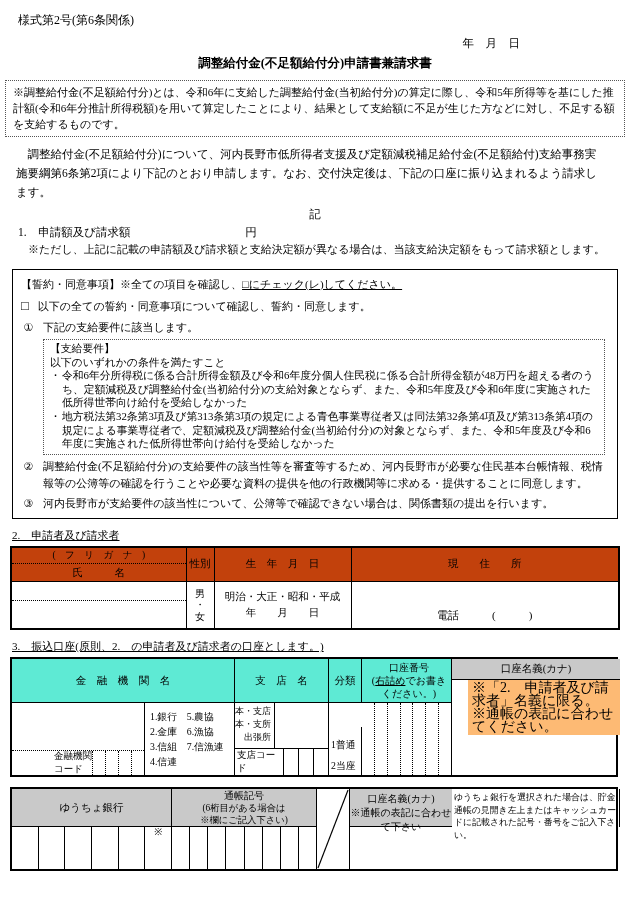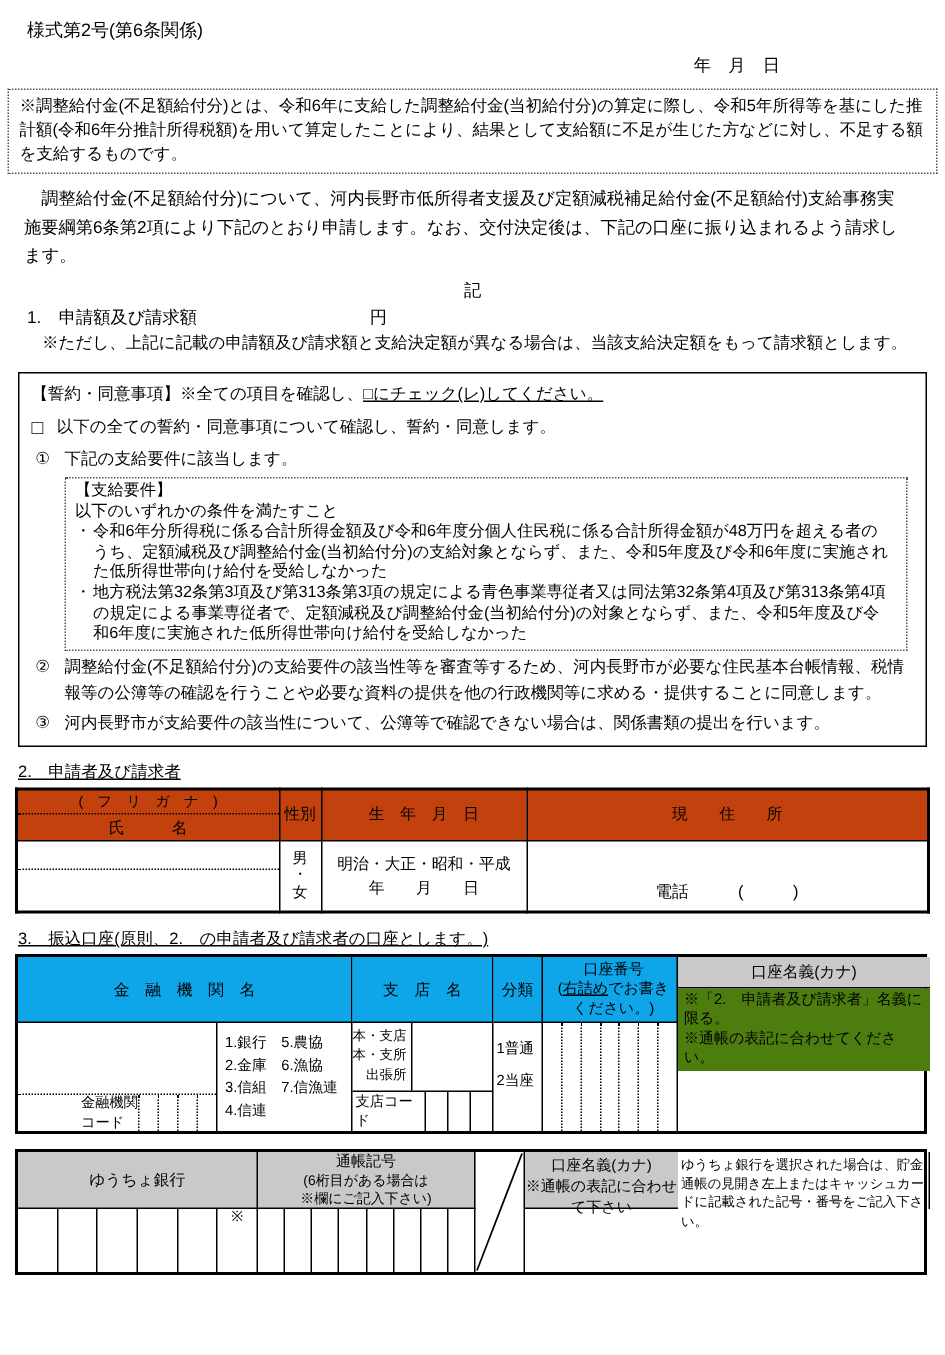"様式第2号(第6条関係)" .page { font-family: Liberation Sans, sans-serif -> Liberation Serif, serif }
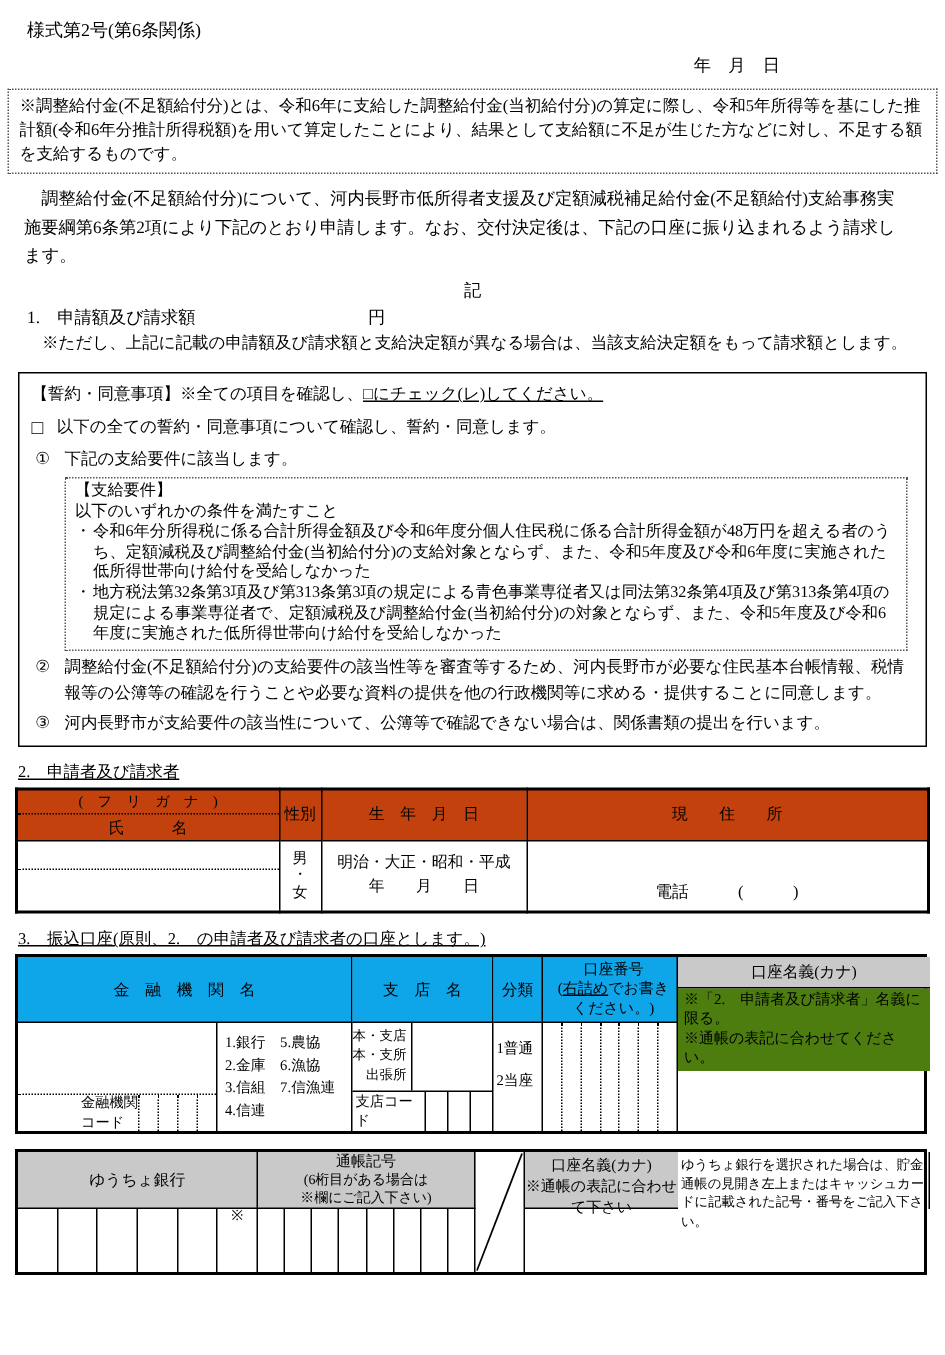"調整給付金(不足額給付分)申請書兼請求書" div.doc-title { html: none -> <div>調整給付金(不足額給付分)申請書兼請求書</div> }
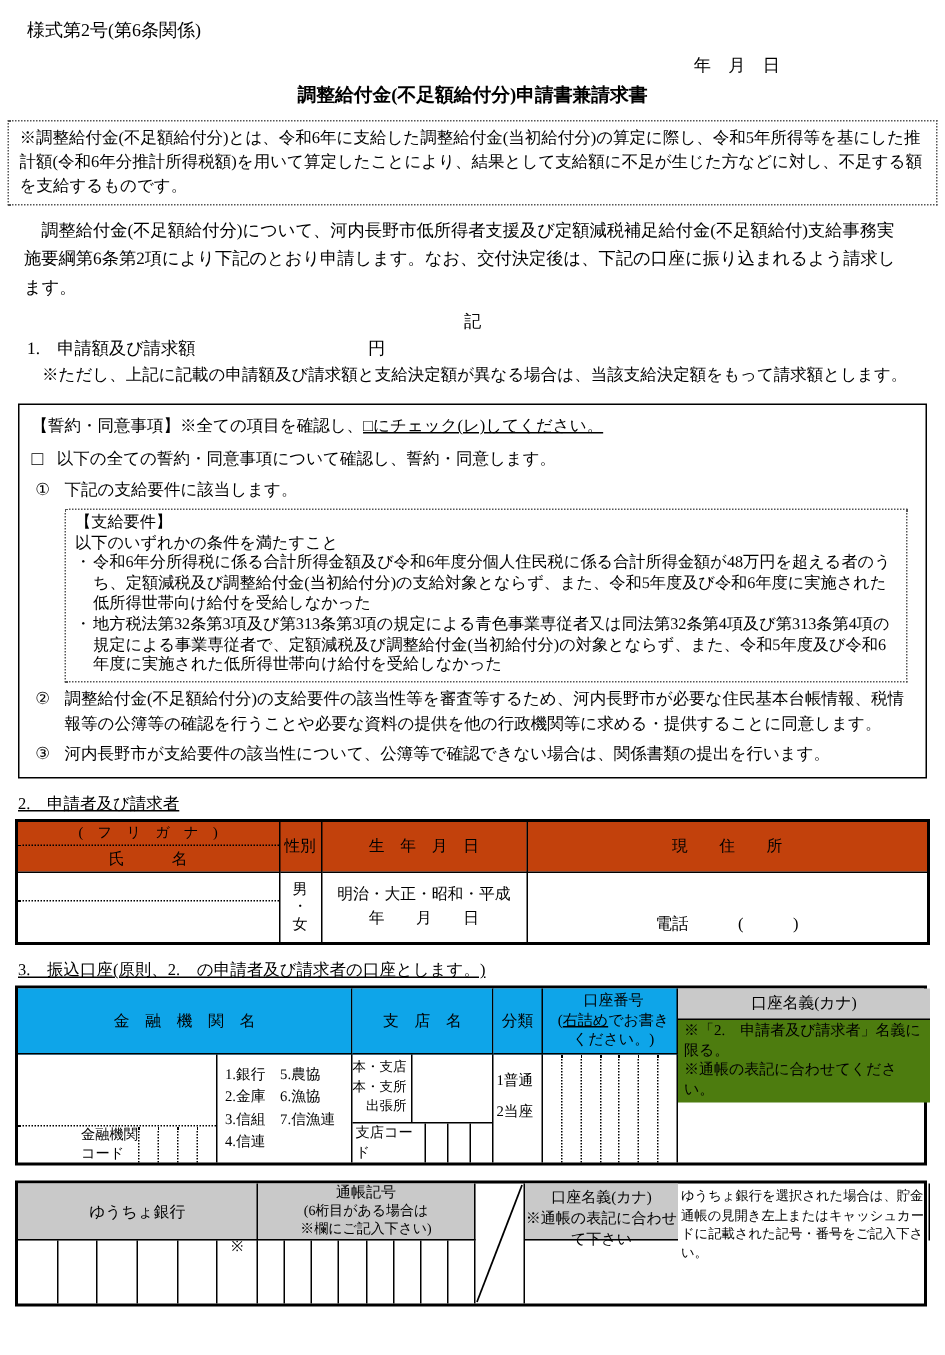"口座番号" .bt-head { background: #0ea5e9 -> #5eead4 }
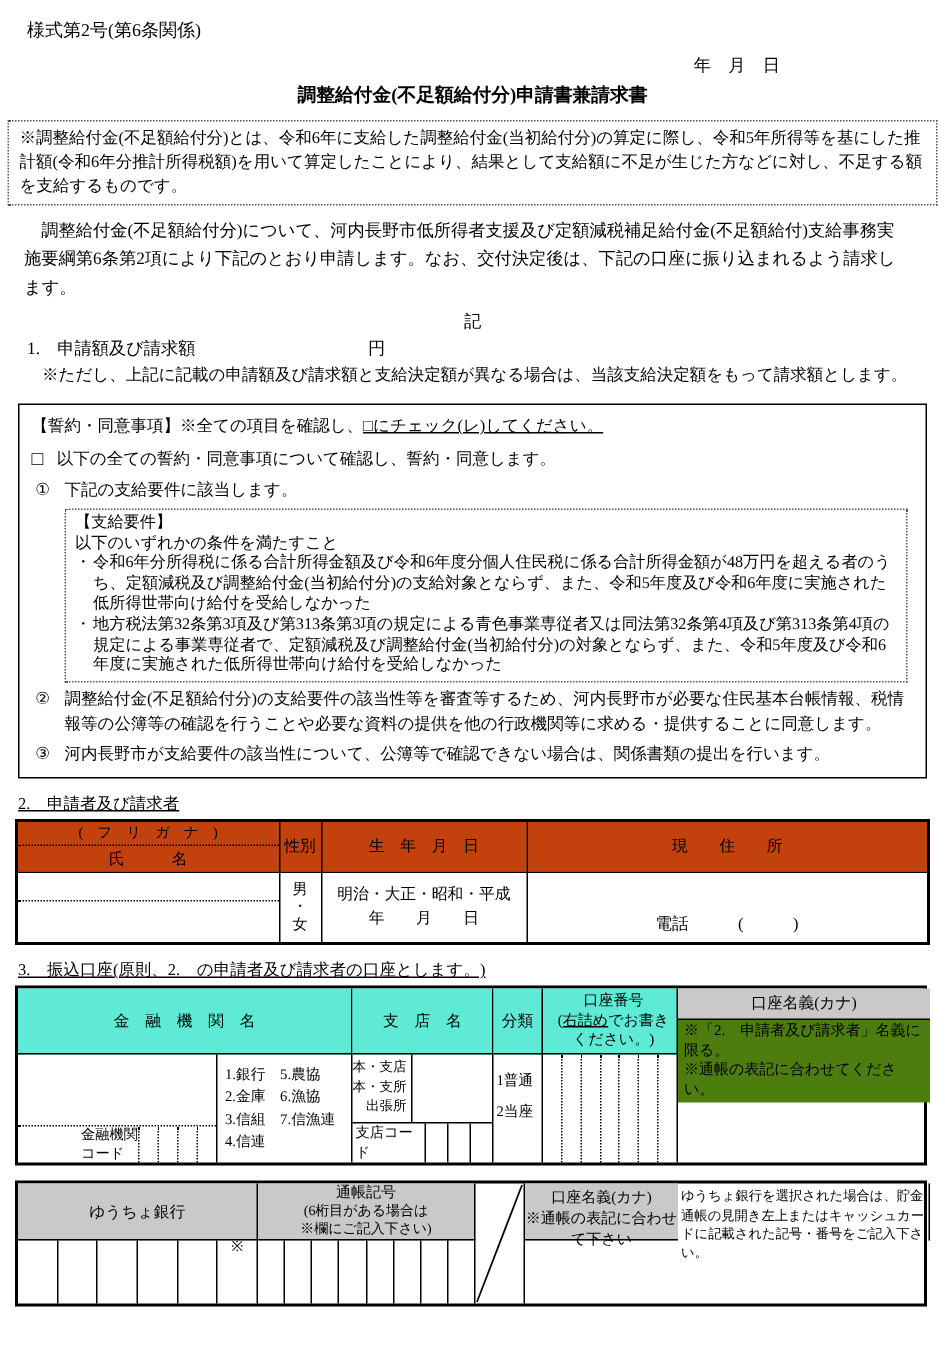"※「2. 申請者及び請求者」名義に限る。" .holder-notes { background: #4d7c0f -> #fdba74; font-size: 10px -> 14px; margin-left: none -> 16px }
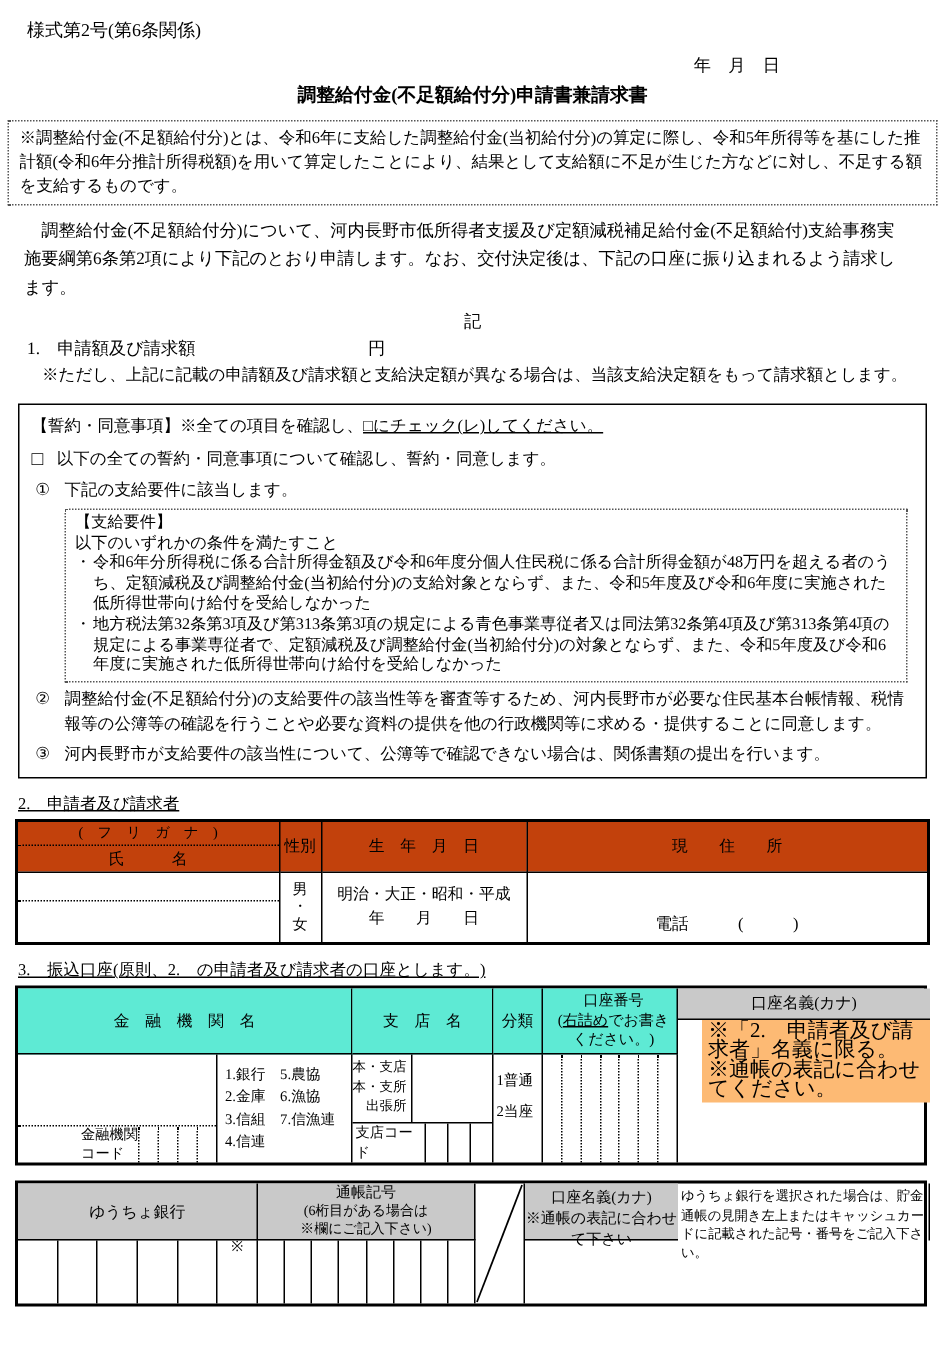"1普通" .bt-class { margin-top: none -> 24px }
